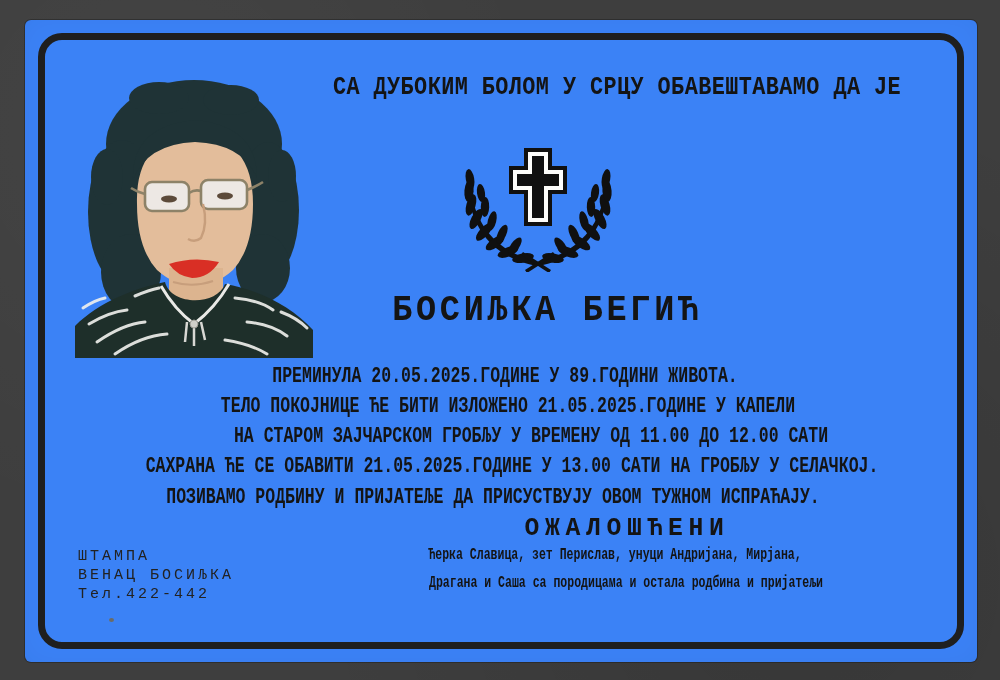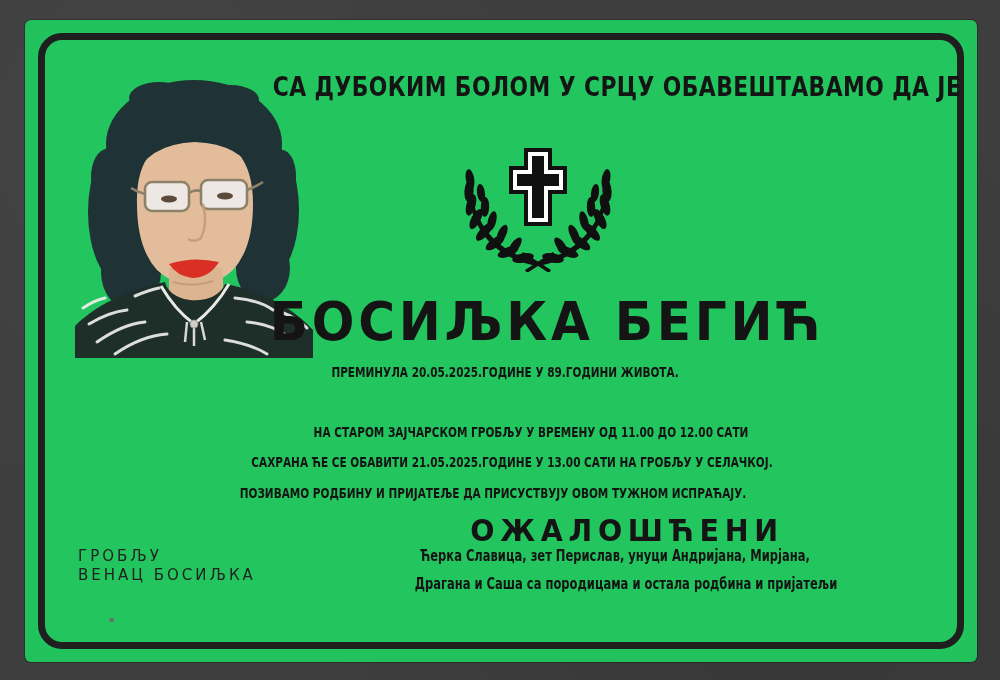"СА ДУБОКИМ БОЛОМ У СРЦУ" .card { background: #22c55e -> #3b82f6; font-family: none -> Liberation Mono, monospace }
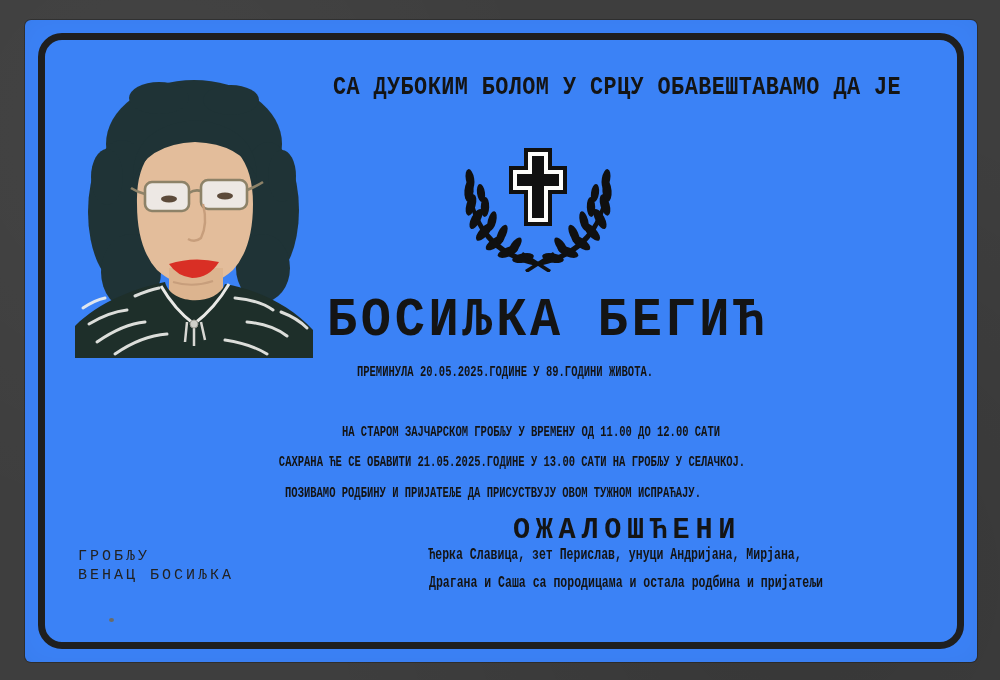"БОСИЉКА БЕГИЋ" .name { font-size: 54px -> 36px }
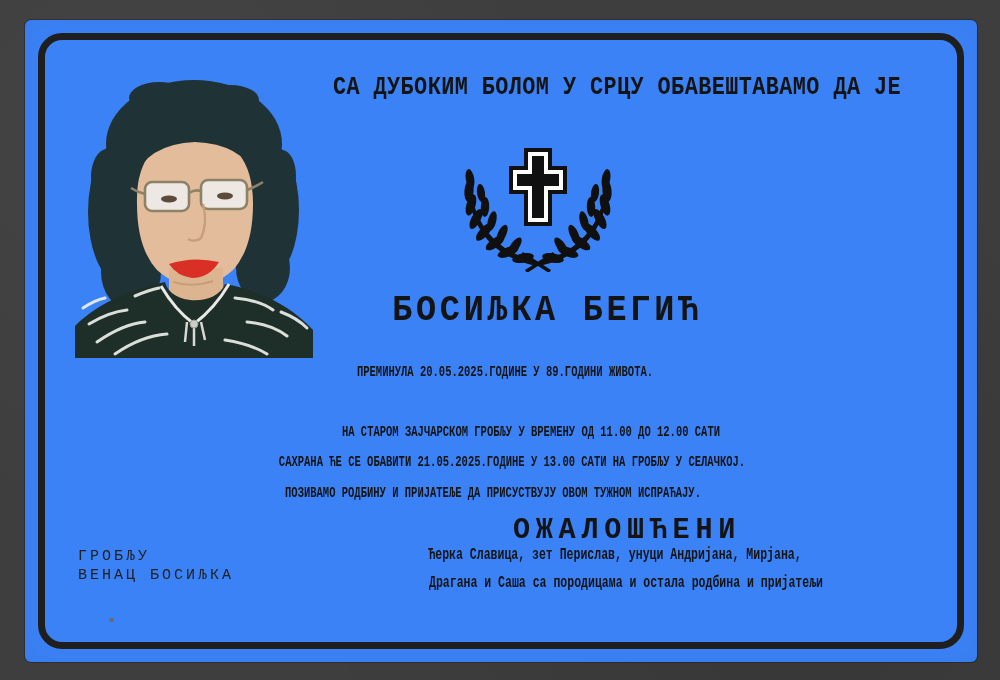"ПРЕМИНУЛА 20.05.2025.ГОДИНЕ У 89.ГОДИНИ" .bodyln { font-size: 14px -> 22px }
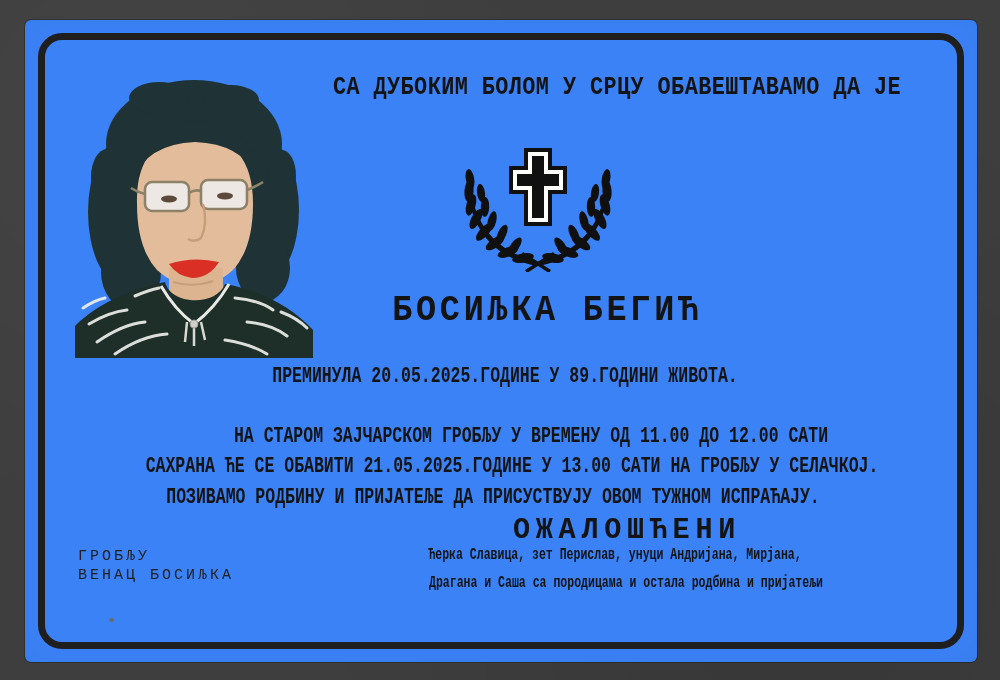"ТЕЛО ПОКОЈНИЦЕ ЋЕ БИТИ ИЗЛОЖЕНО" div.tl { html: none -> <div> <span>ТЕЛО ПОКОЈНИЦЕ ЋЕ БИТИ ИЗЛОЖЕНО 21.05.2025.ГОДИНЕ У КАПЕЛИ</span> </div> }
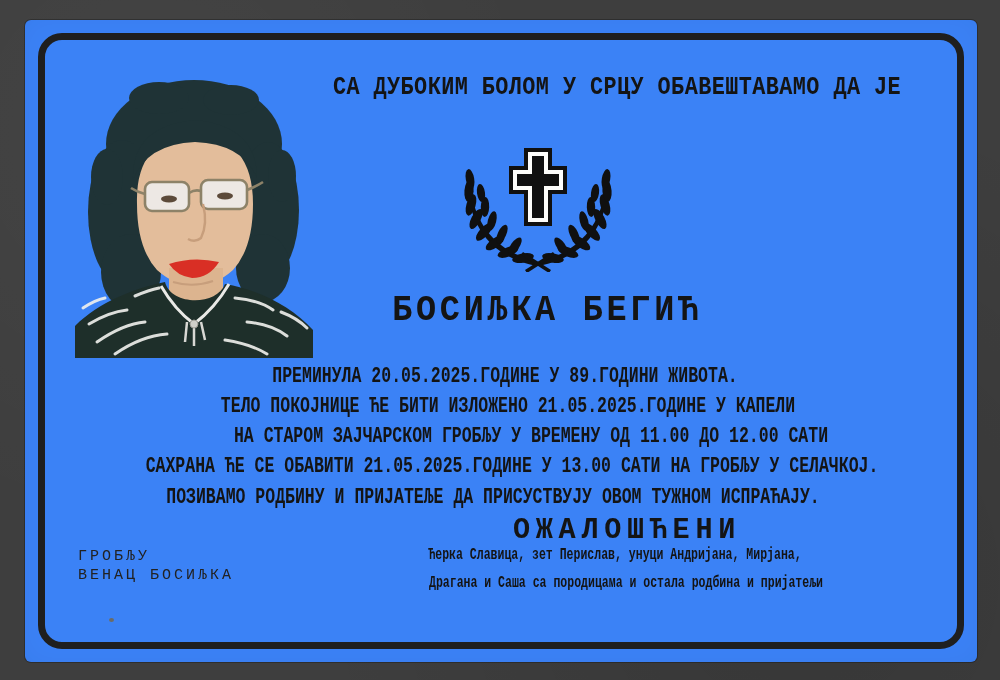"ОЖАЛОШЋЕНИ" .grief { font-size: 30px -> 26px }
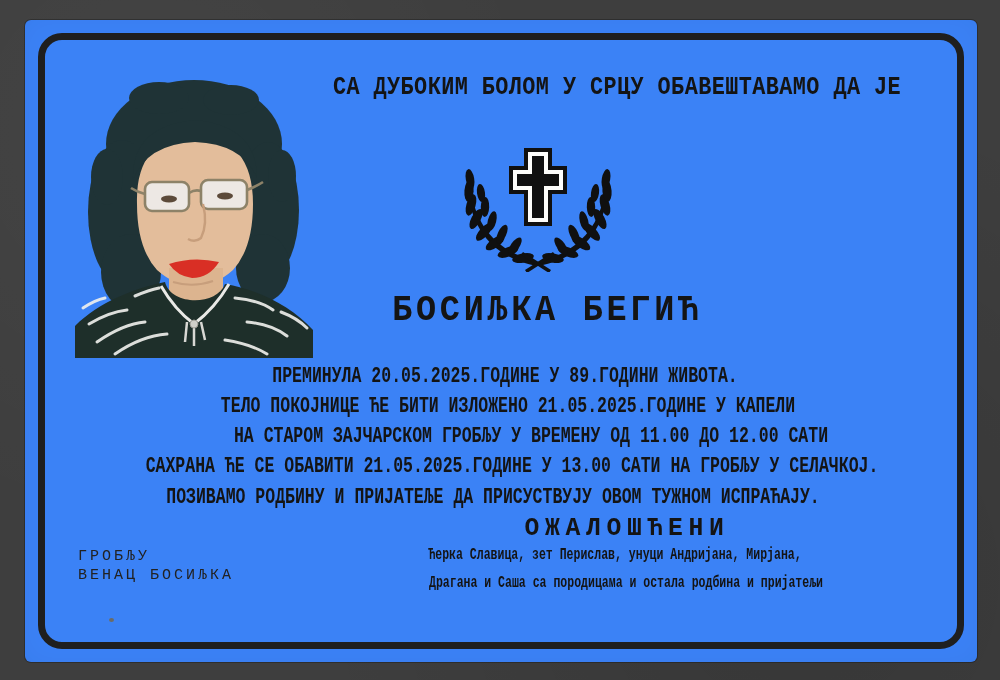"ГРОБЉУ" div { text: ГРОБЉУ -> ШТАМПА }
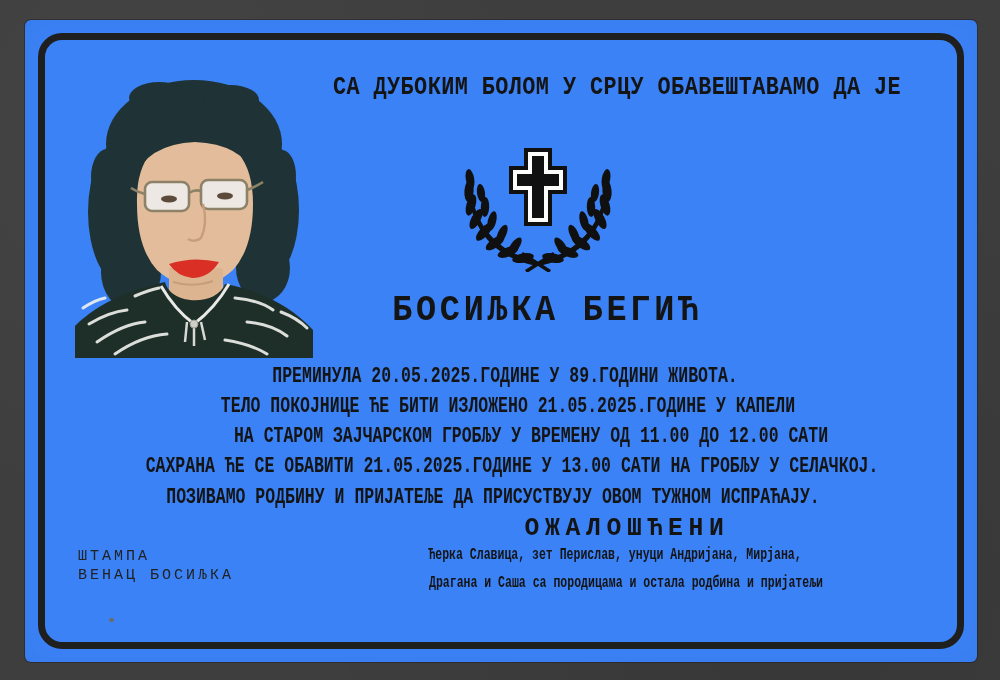"Тел.422-442" div { html: none -> <div>Тел.422-442</div> }
